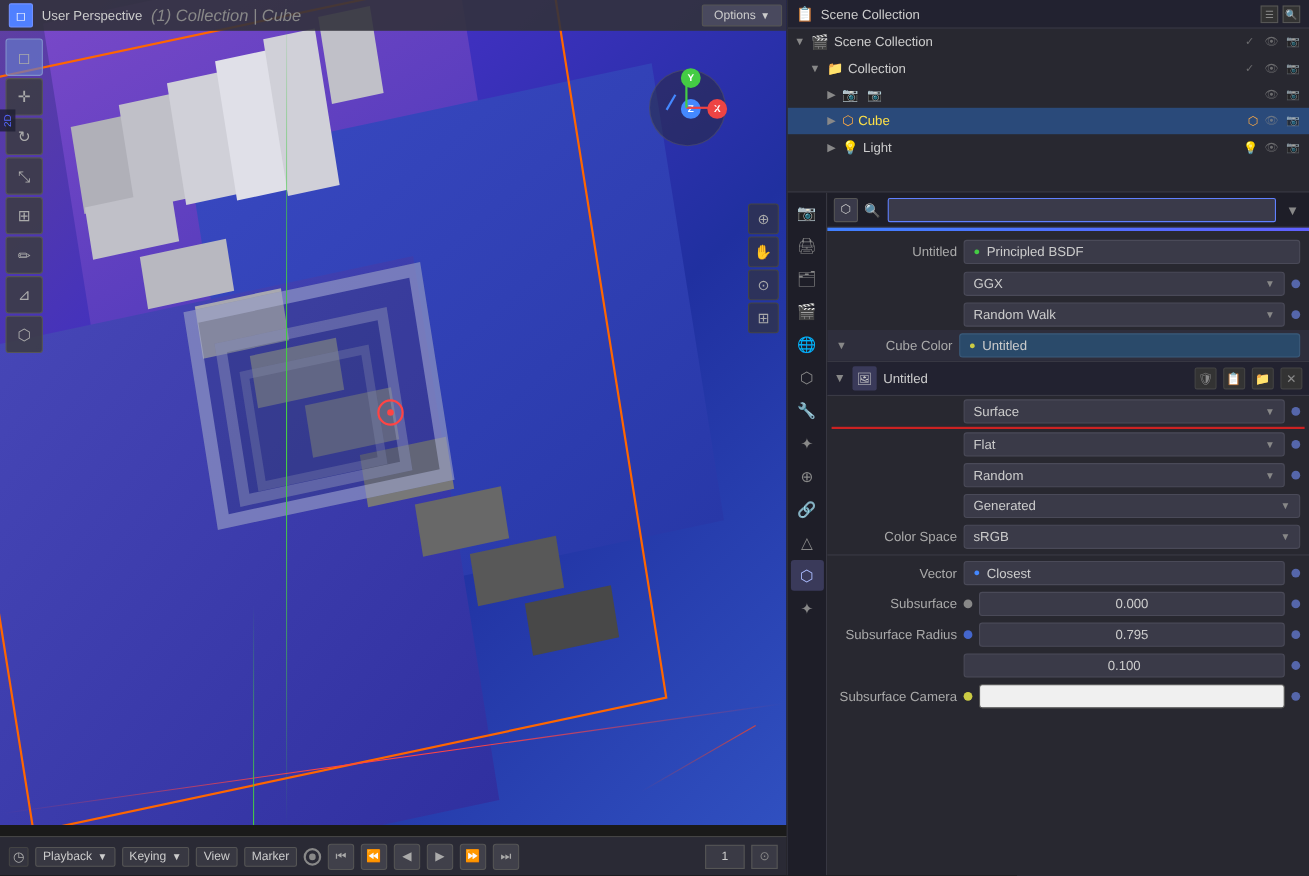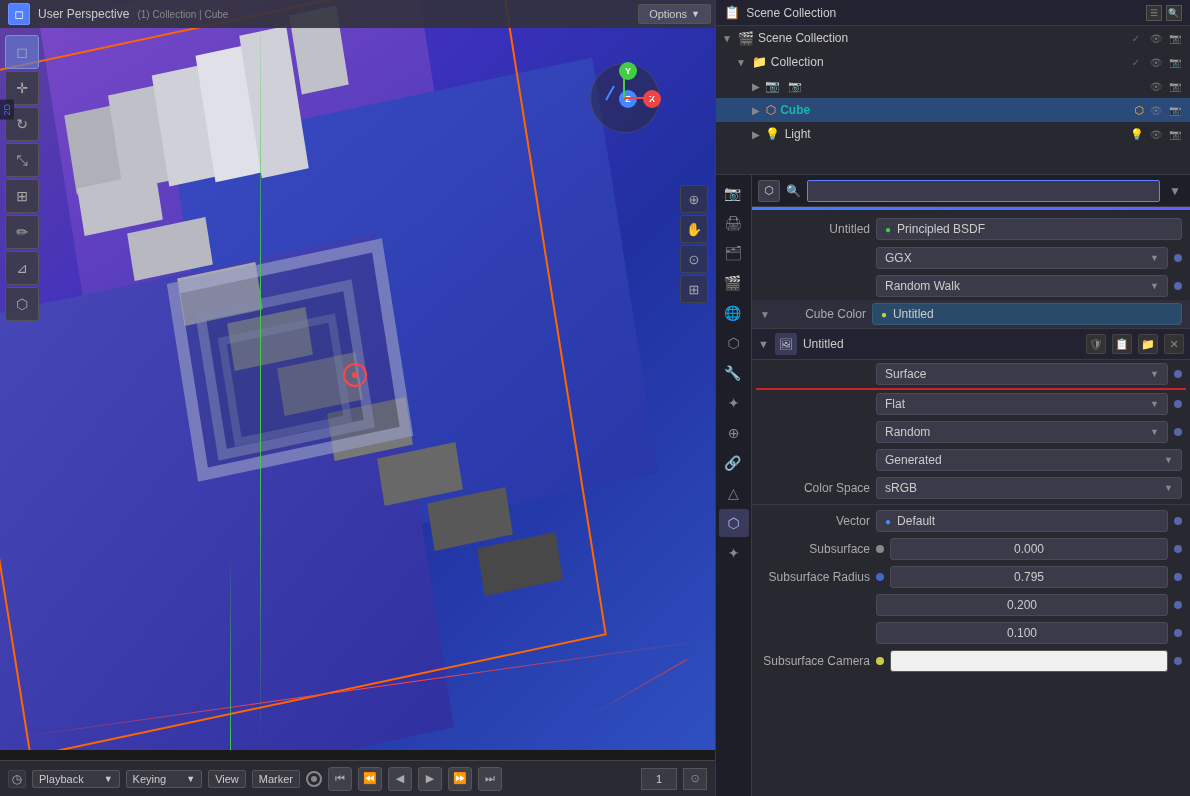"(1) Collection | Cube" .viewport-subtitle { font-size: 10px -> 15px; font-style: none -> italic }
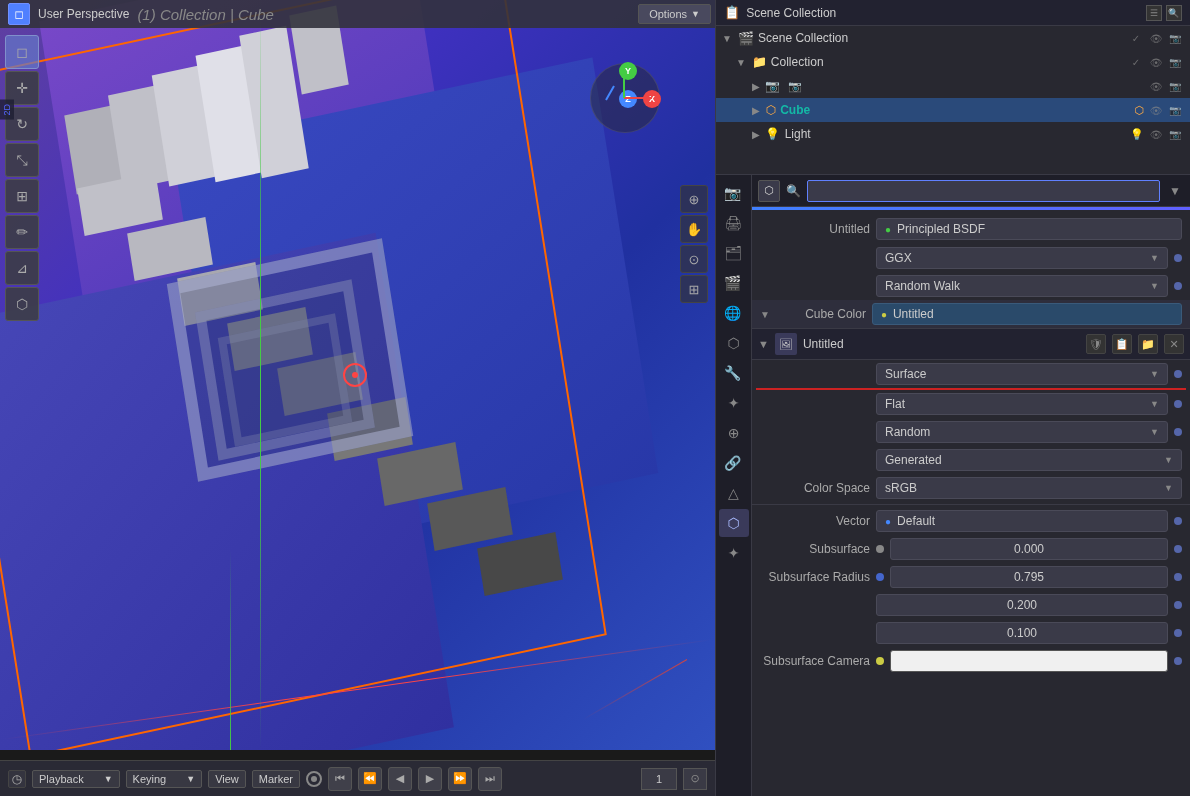"Cube" .item-label.selected-label { color: #14b8a6 -> #fde047; font-weight: bold -> none }
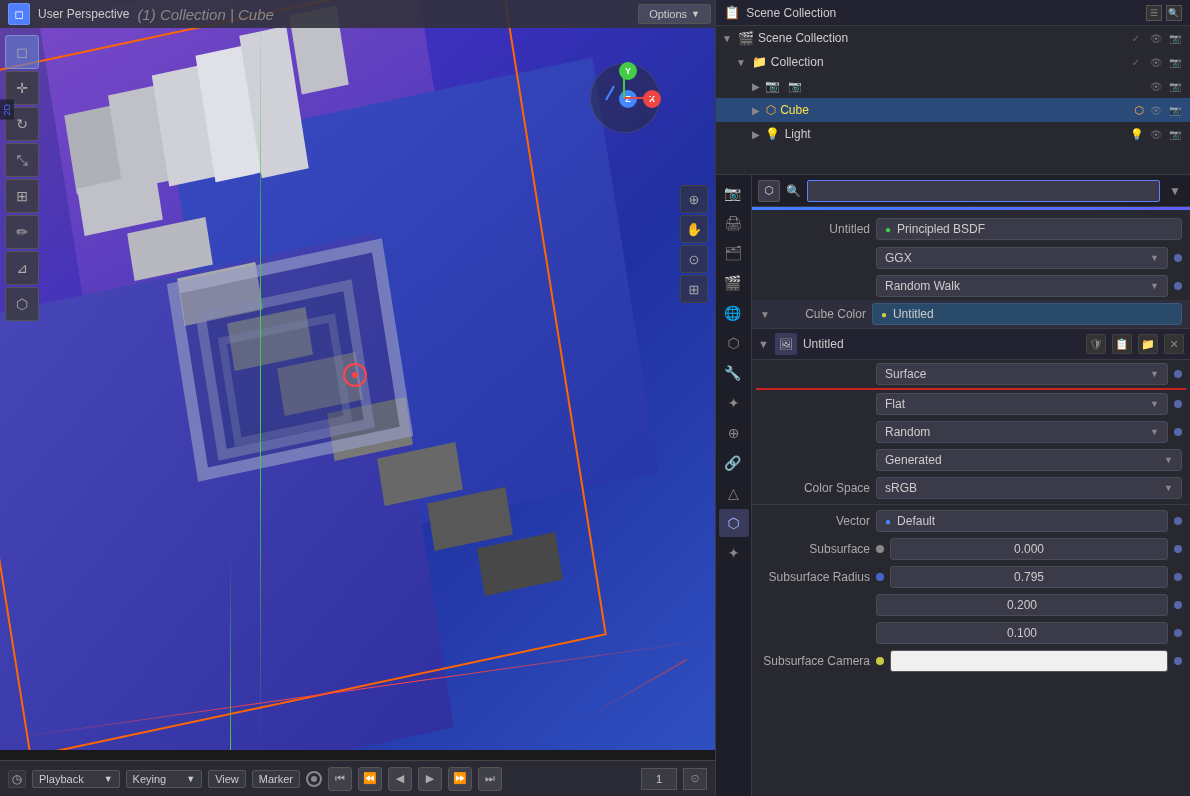"Default" span { text: Default -> Closest }
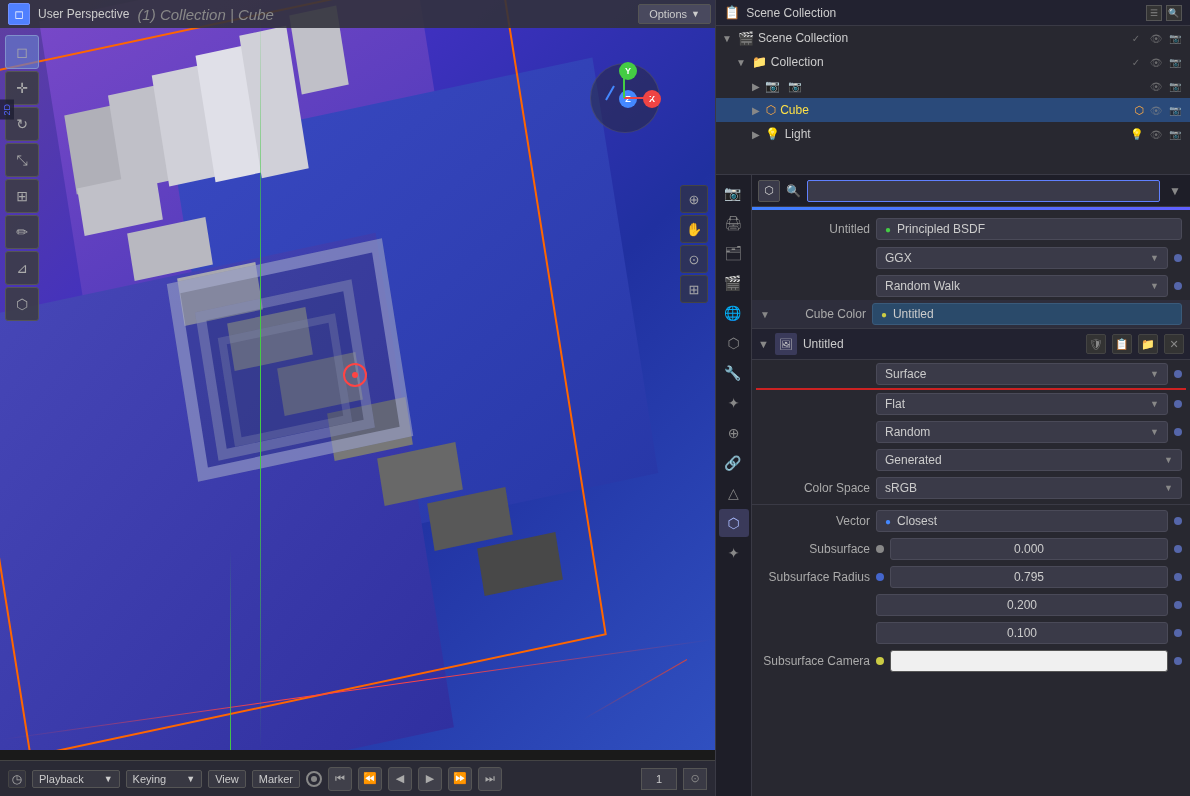"0.200" div.prop-row { html: <div> <span></span> <div>0.200</div> <div></div> </div> -> none }
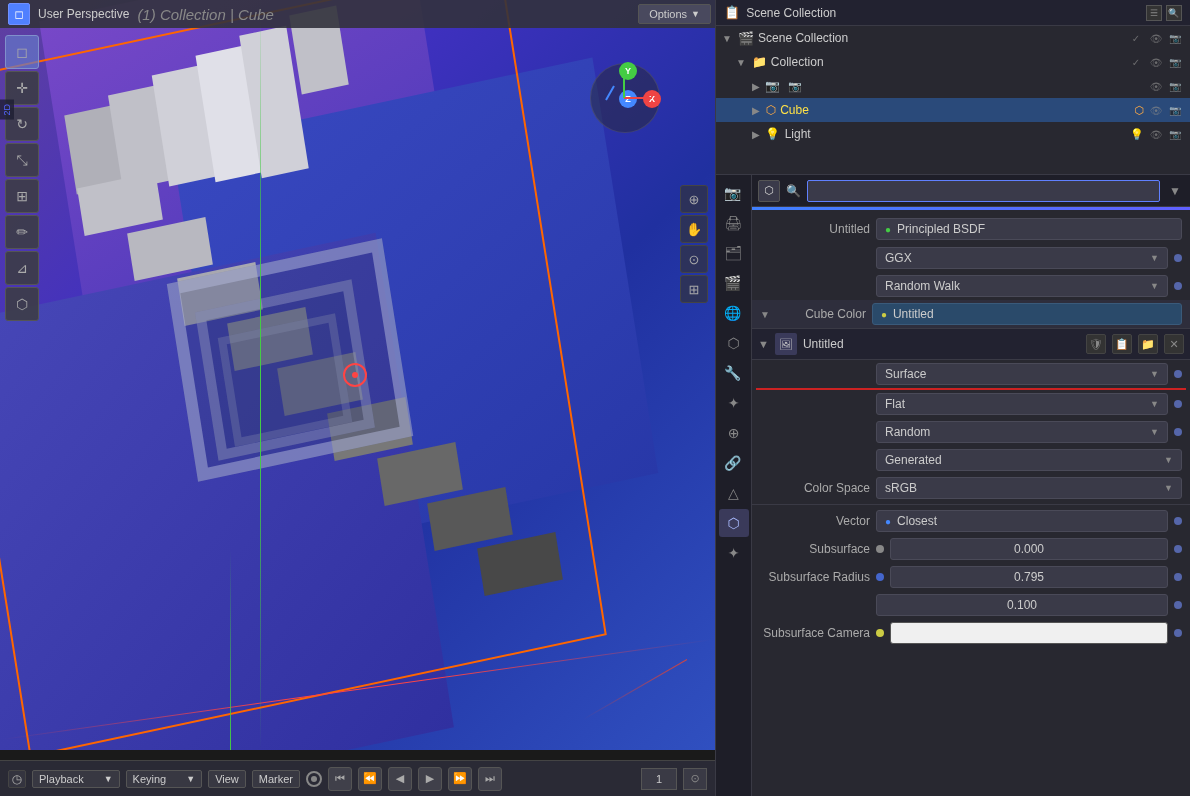"Playback" .playback-menu { gap: 20px -> 5px }
